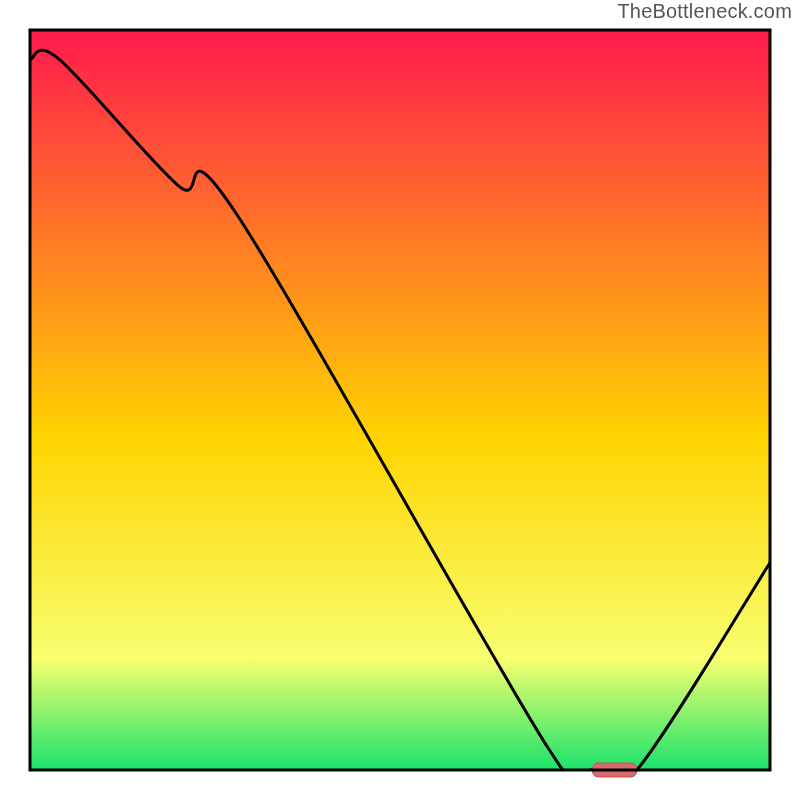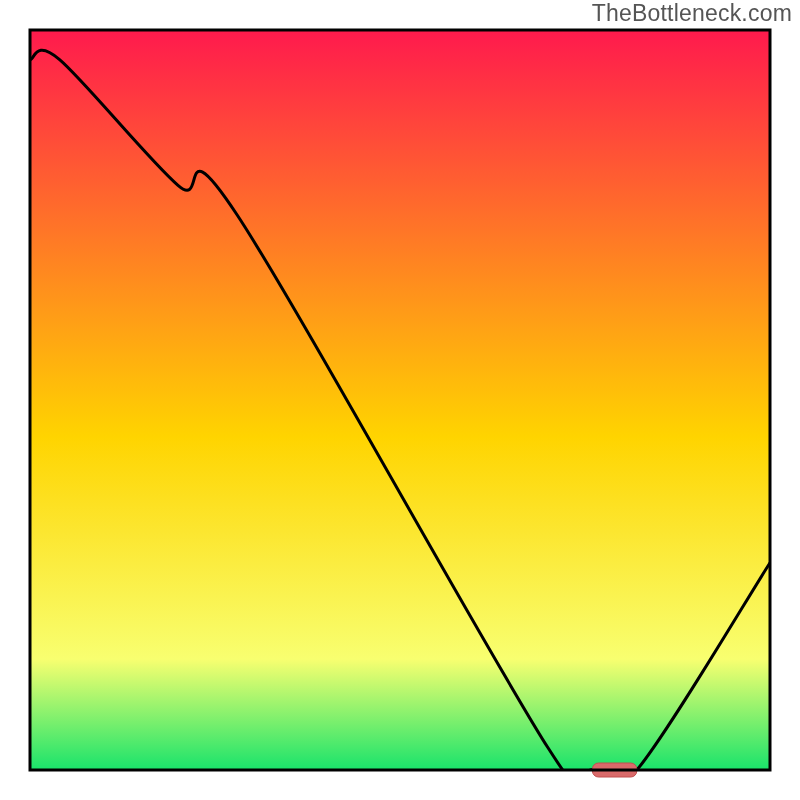"TheBottleneck.com" .watermark { font-size: 23px -> 20px }
